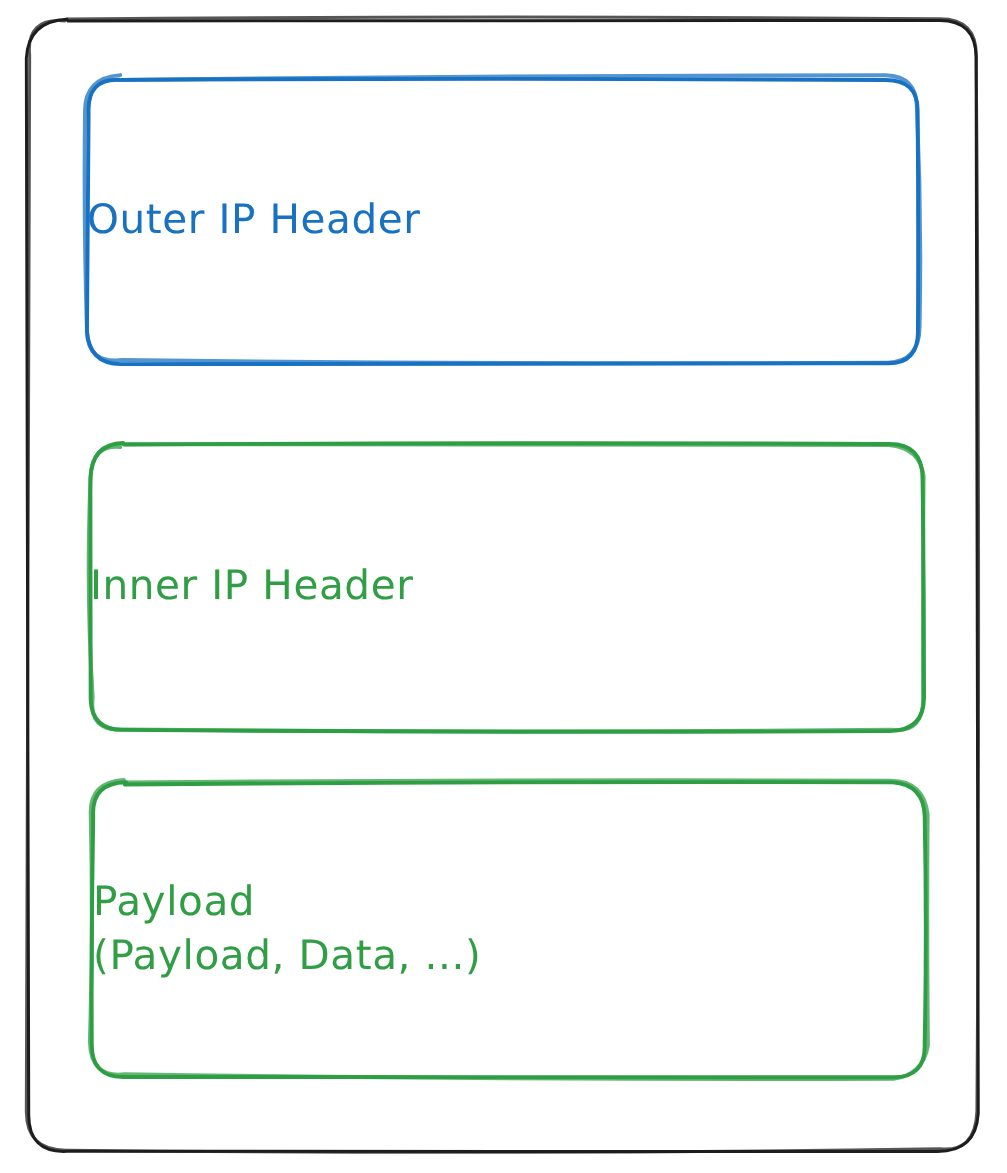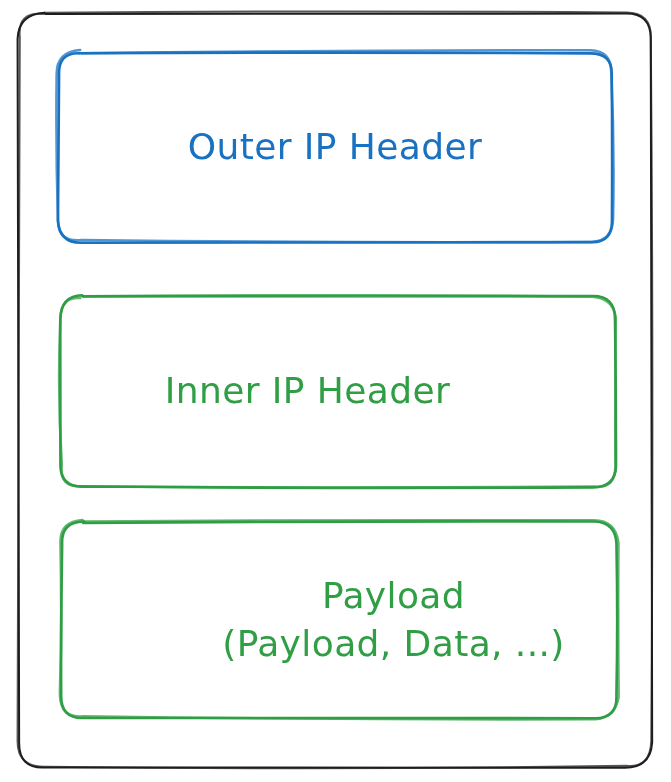"Outer IP Header" .box-label { align-items: center -> flex-start; font-size: 36px -> 27px }
